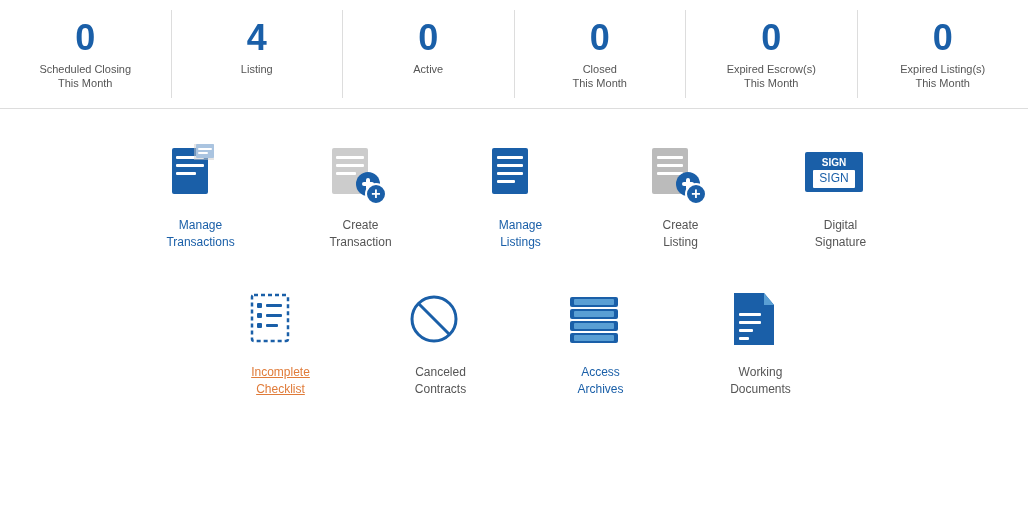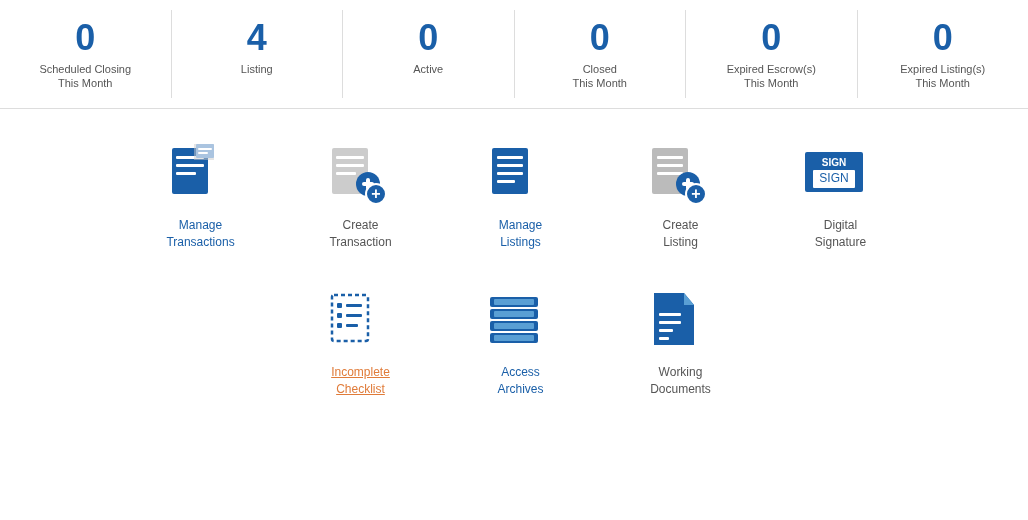"Canceled" div.icon-item { html: none -> <div> <div> <svg> <circle></circle> <line></line> </svg> </div> <div>Canceled<br>Contracts</div> </div> }
